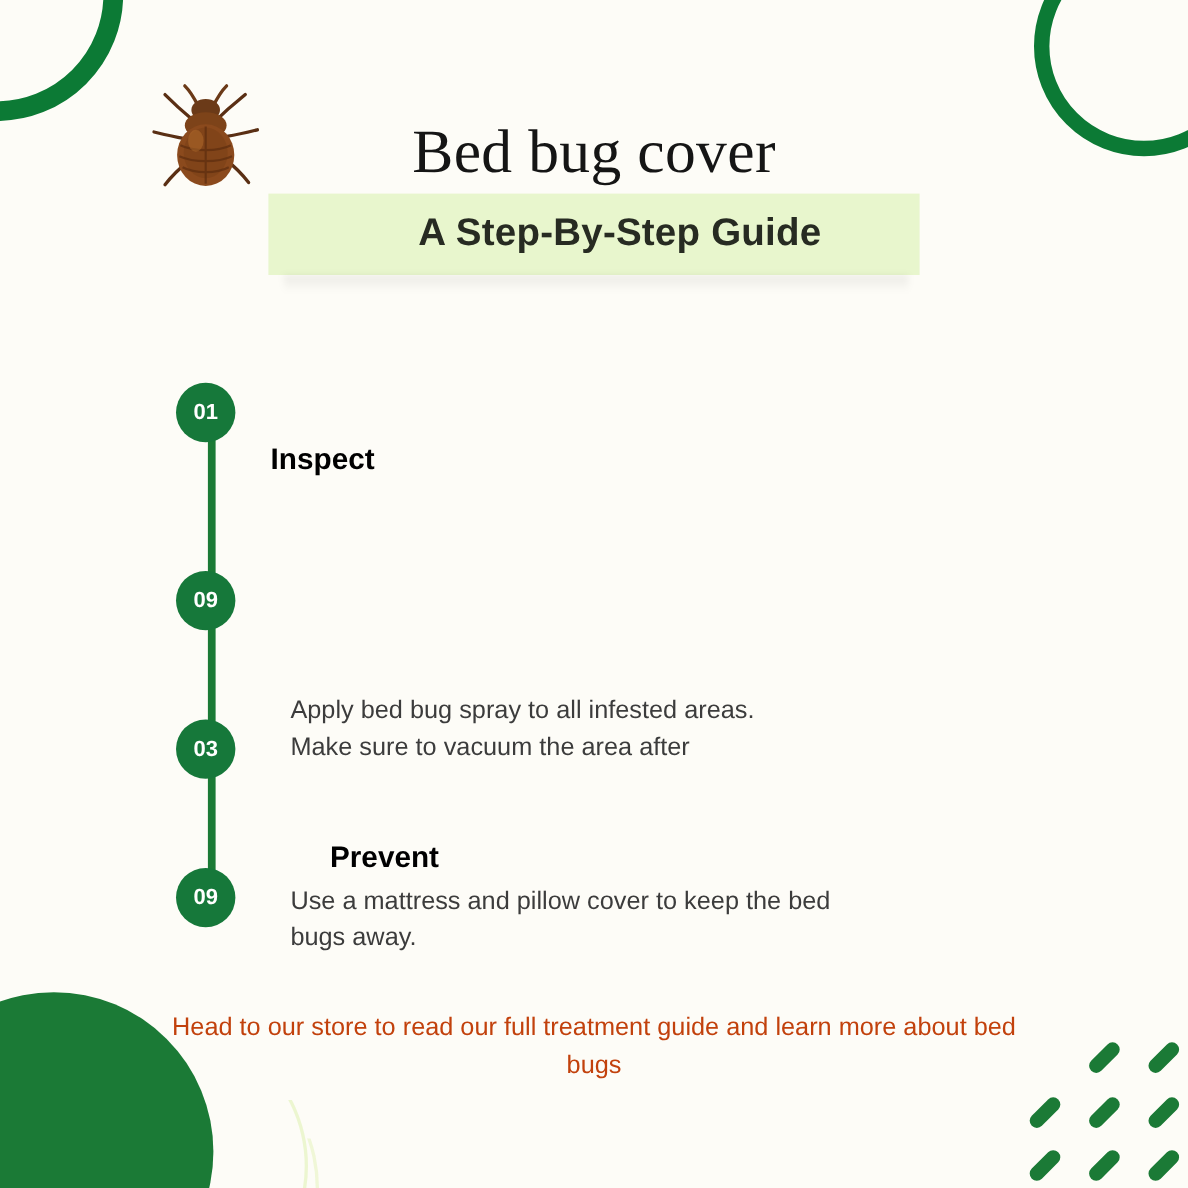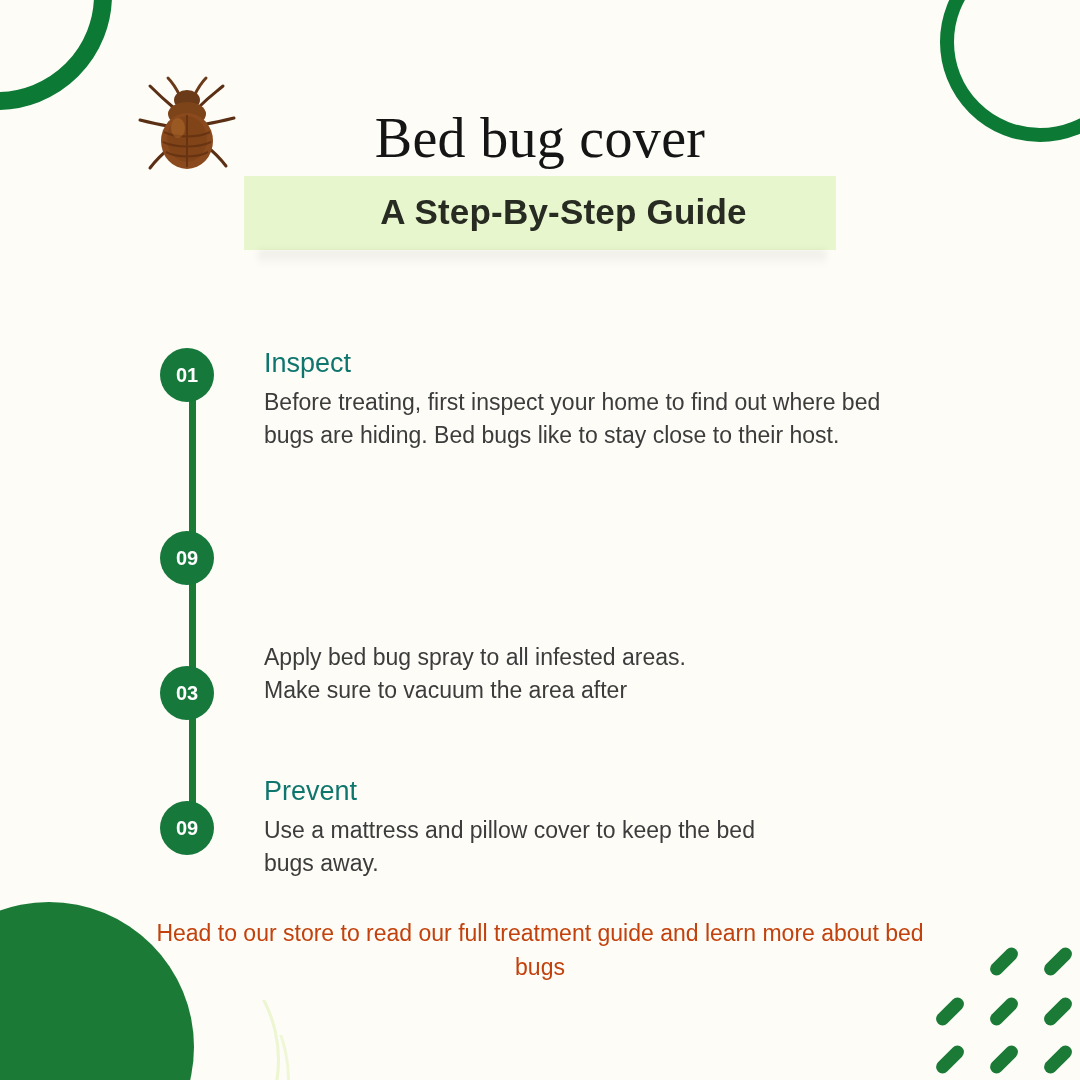"01" .step-1 { flex-direction: none -> column }
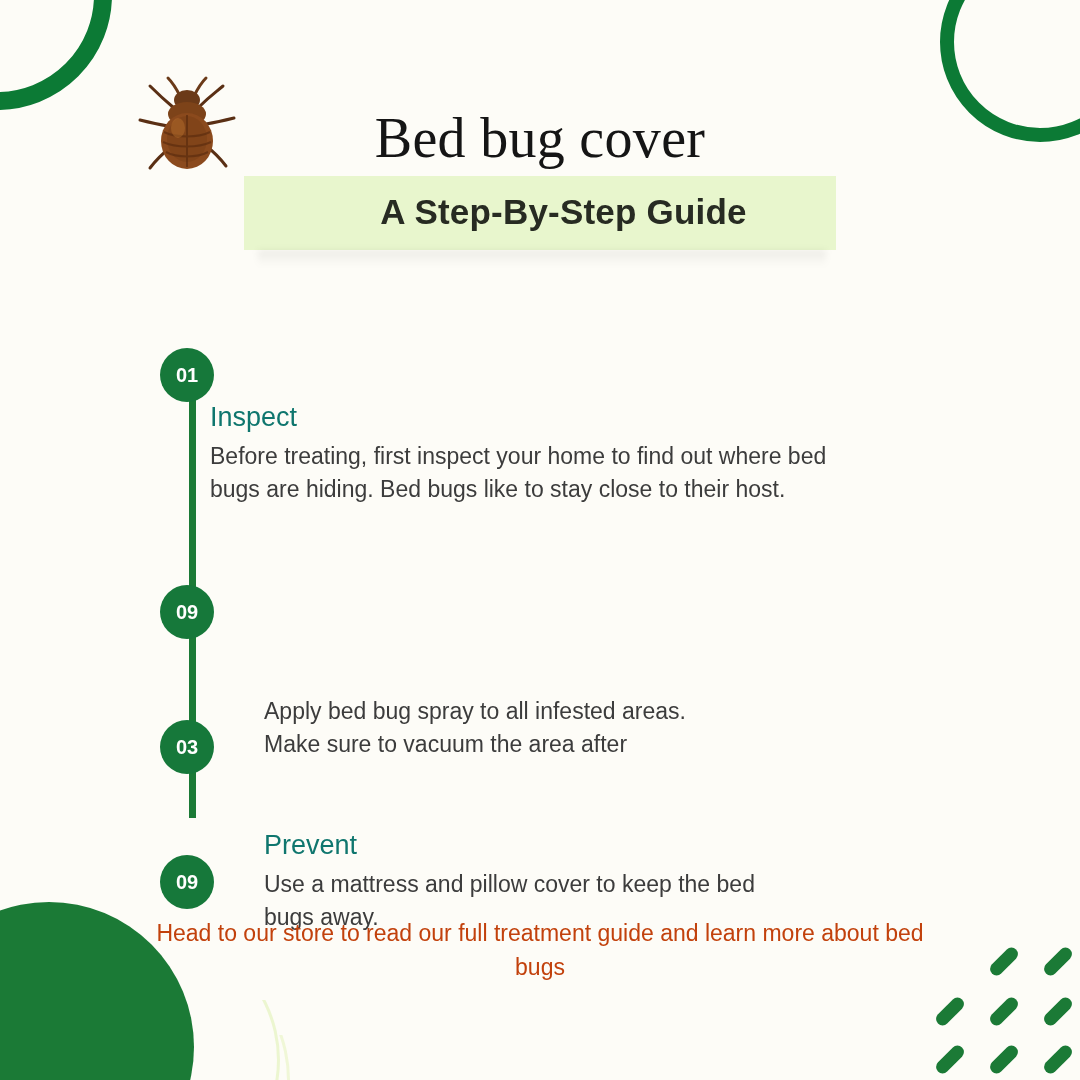"Inspect" .step-title { color: #0f766e -> #000000; font-weight: normal -> bold; margin-left: none -> 36px }
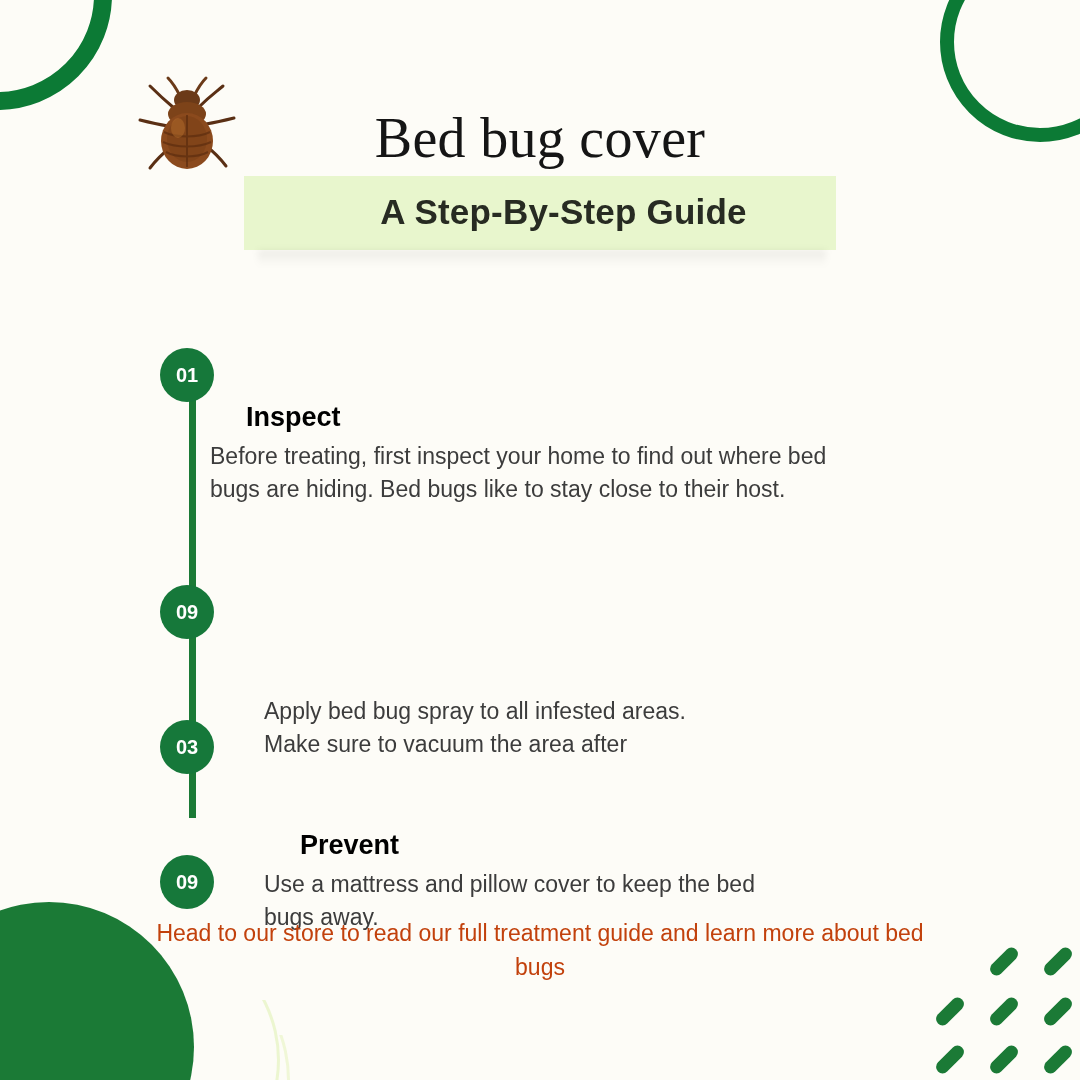"Before treating, first inspect your" div.step-desc { html: <div>Before treating, first inspect your home to find out where bed bugs are hiding. Bed bugs like to stay close to their host.</div> -> none }
